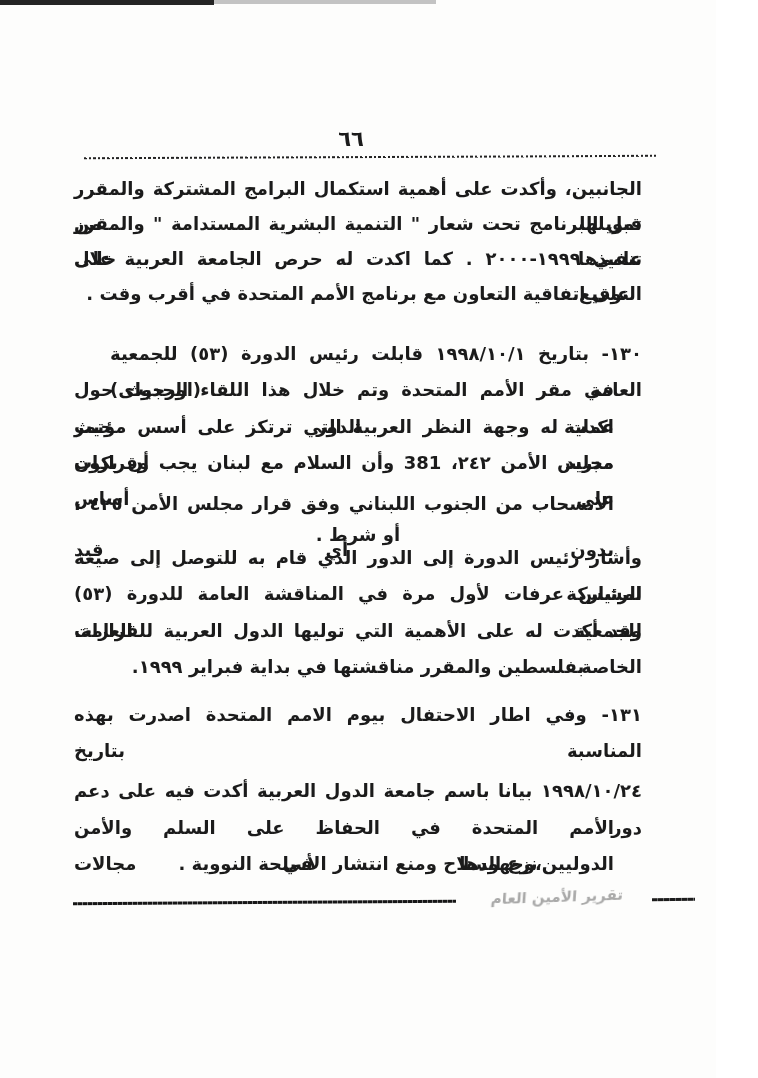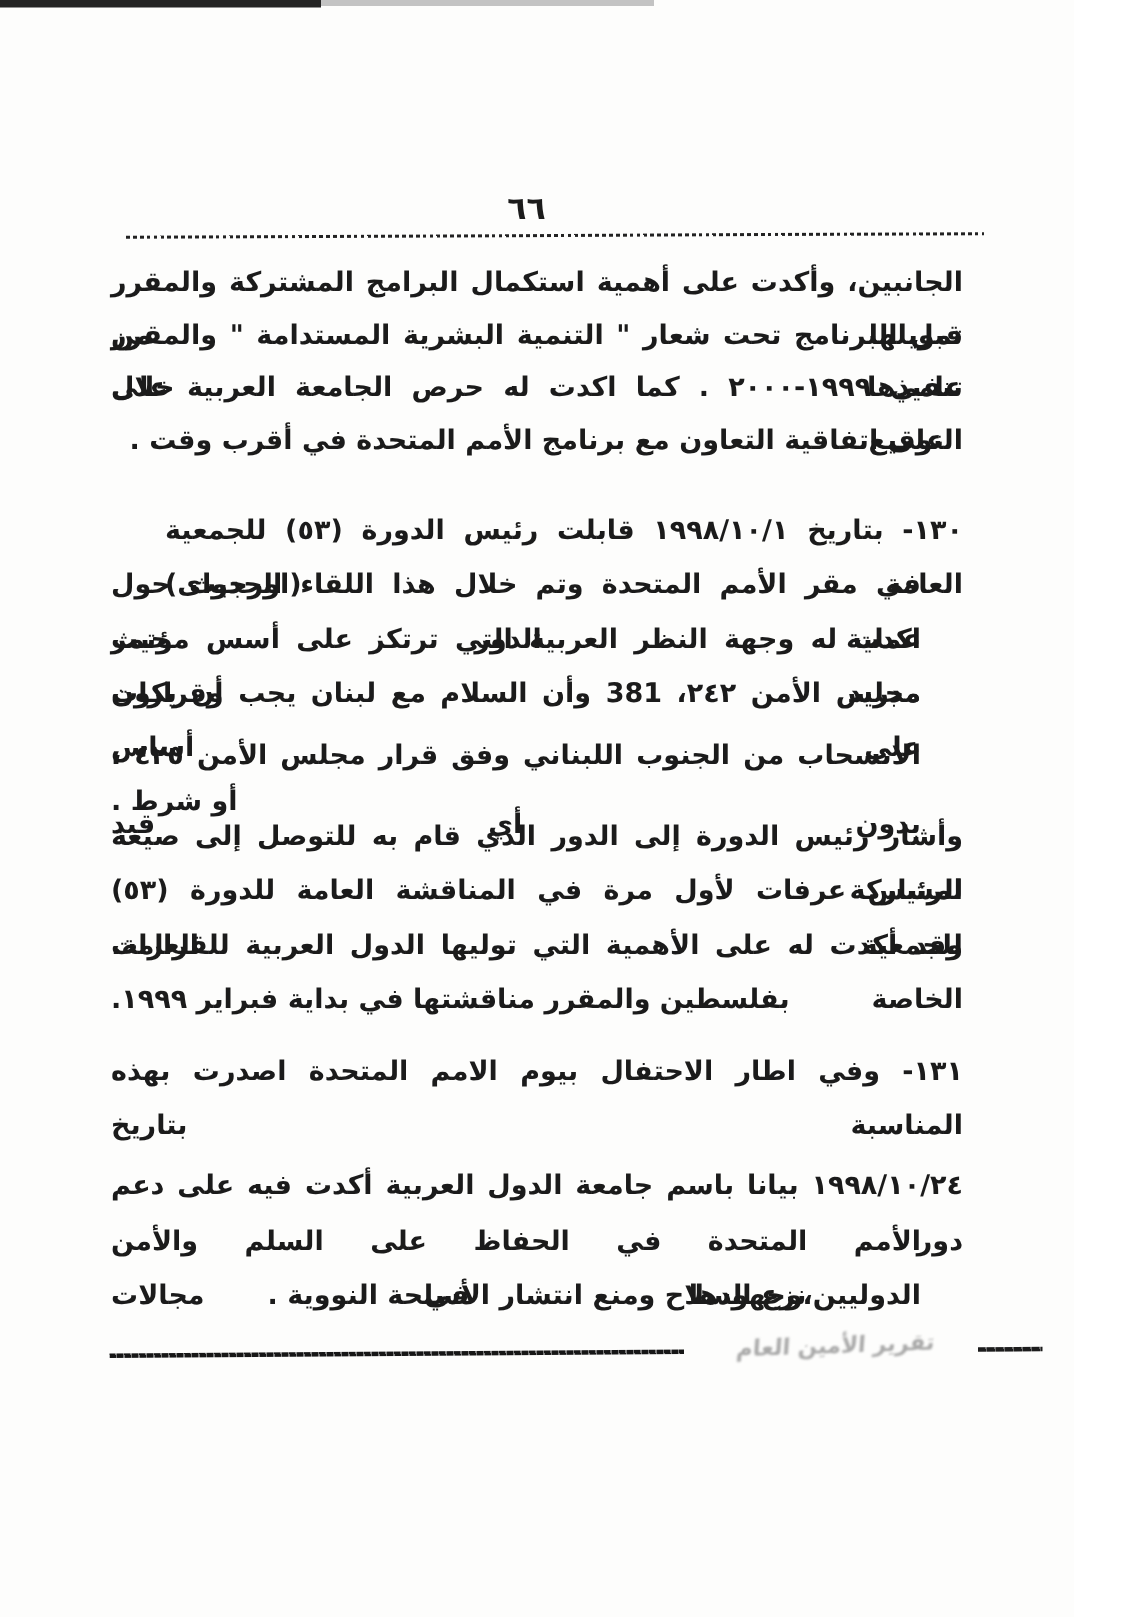"أو شرط ." .line.last { text-align: left -> center }
